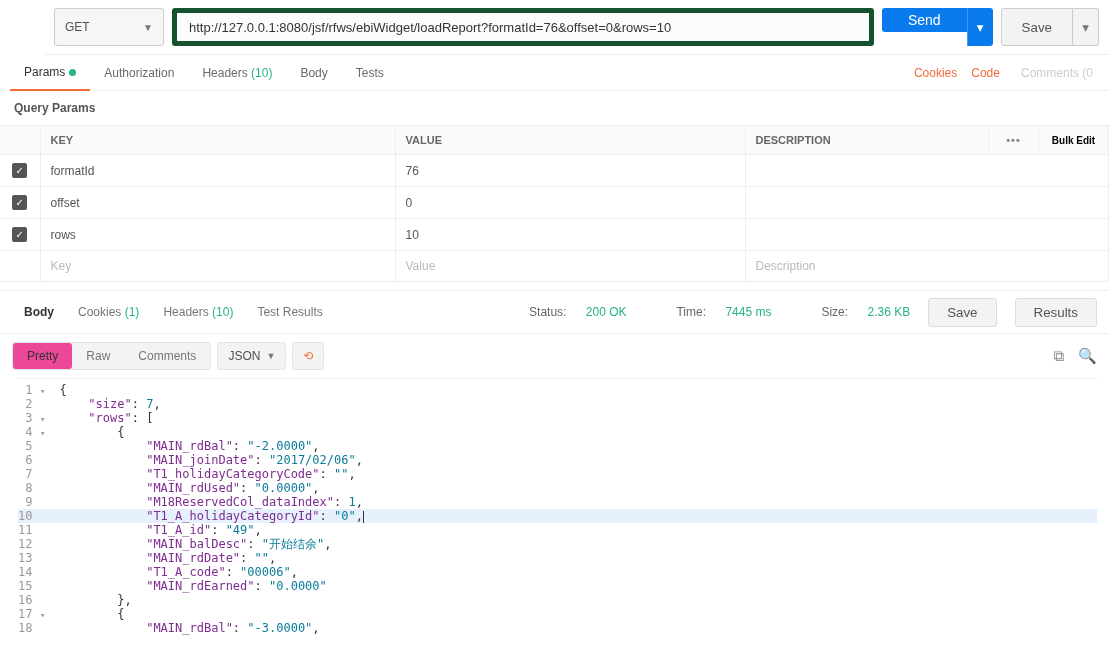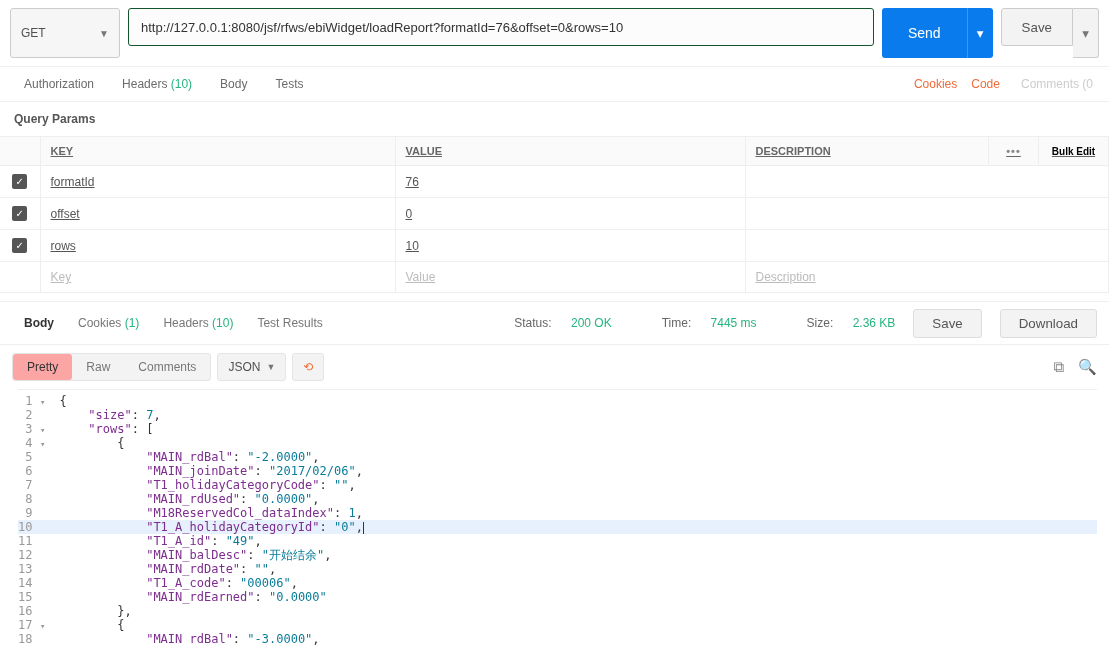"GET" .top-bar { margin-left: none -> 44px }
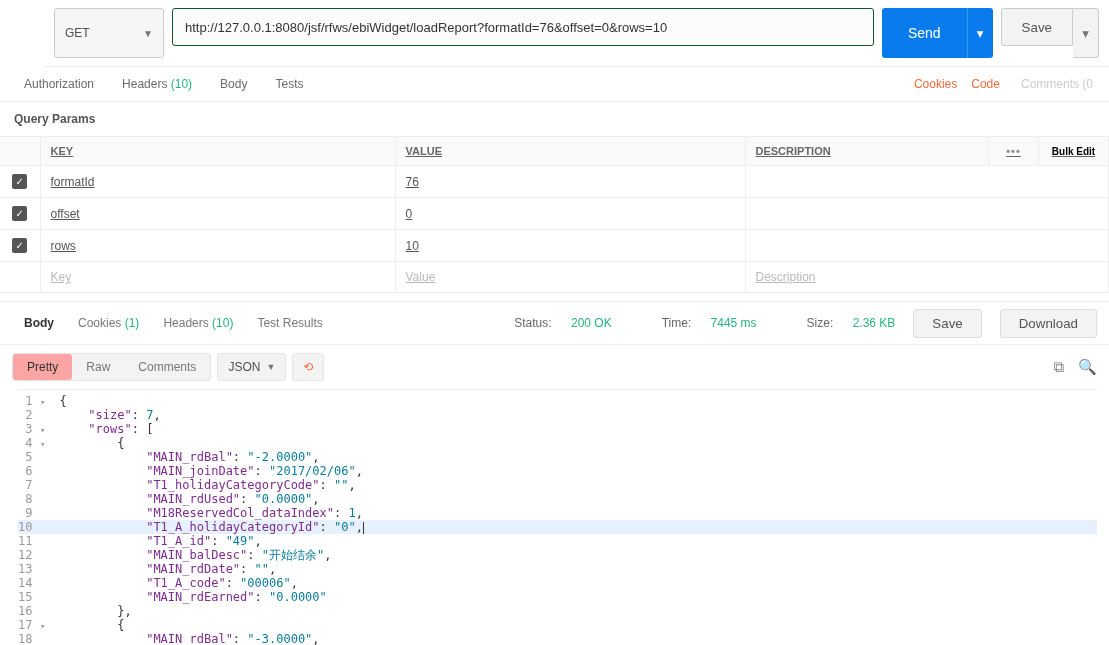"http://127.0.0.1:8080/jsf/rfws/ebiWidget" .url-input { border: 1px solid #14532d -> 5px solid #14532d }
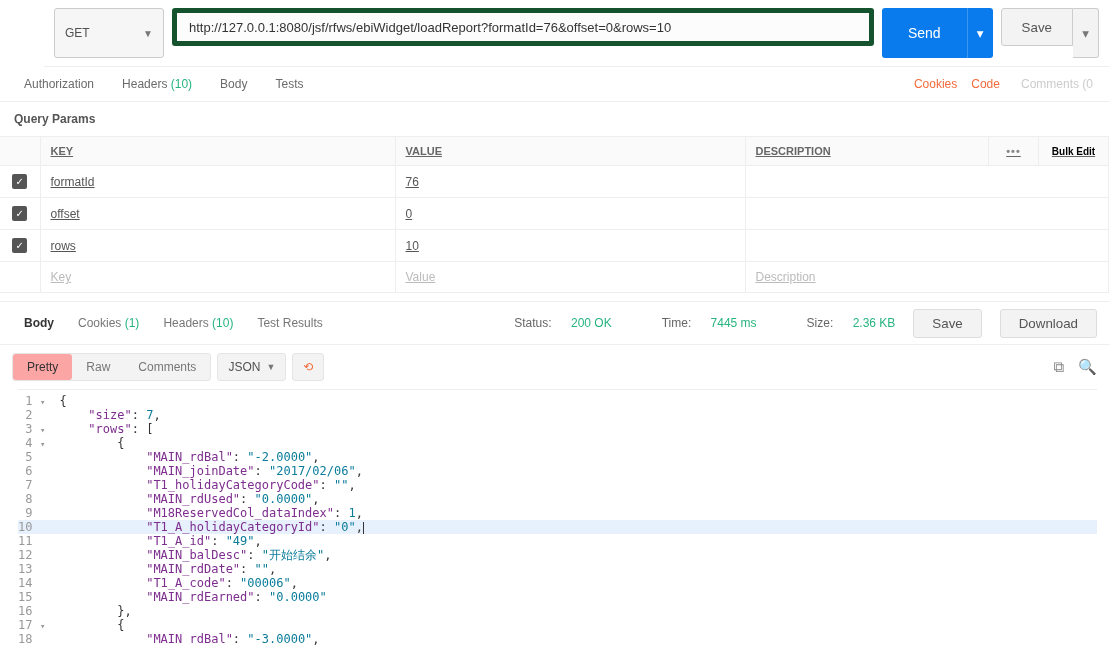"Send" .send-btn { height: 50px -> 24px }
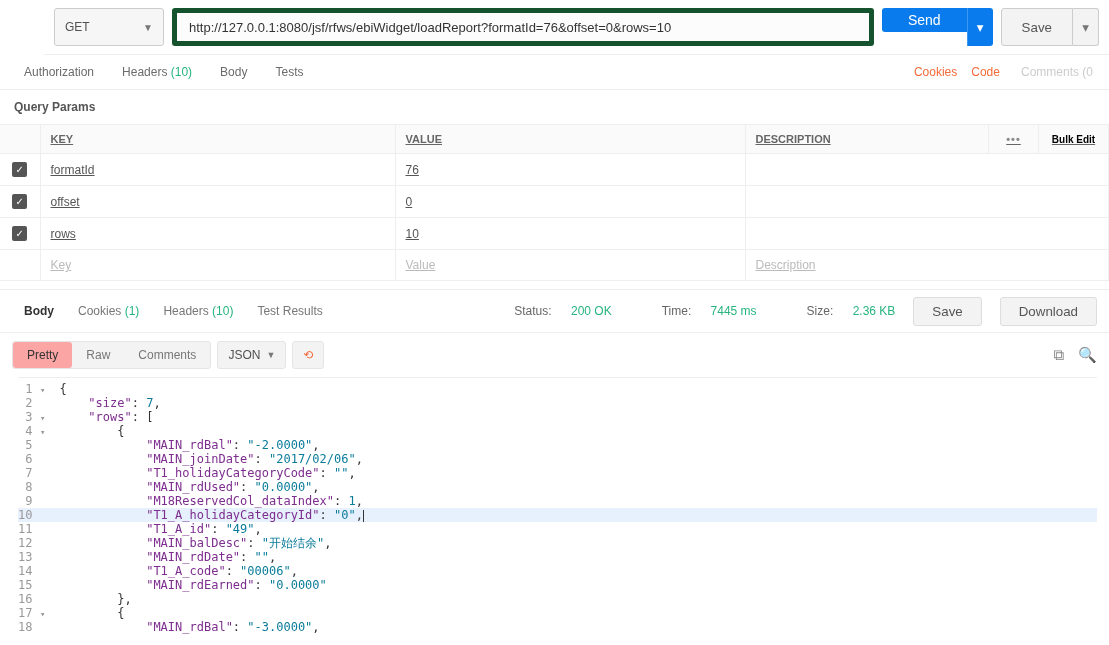"Params" div.req-tab { html: none -> <div><span>Params</span><span></span></div> }
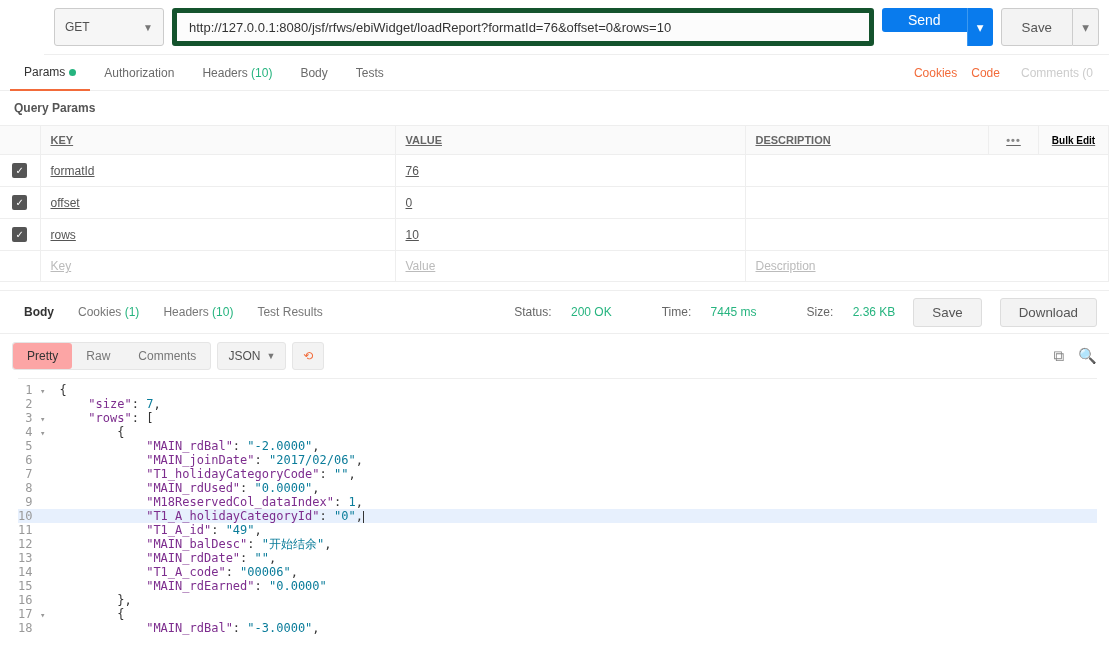"KEY" .params-table th, .params-table td { text-decoration: underline -> none }
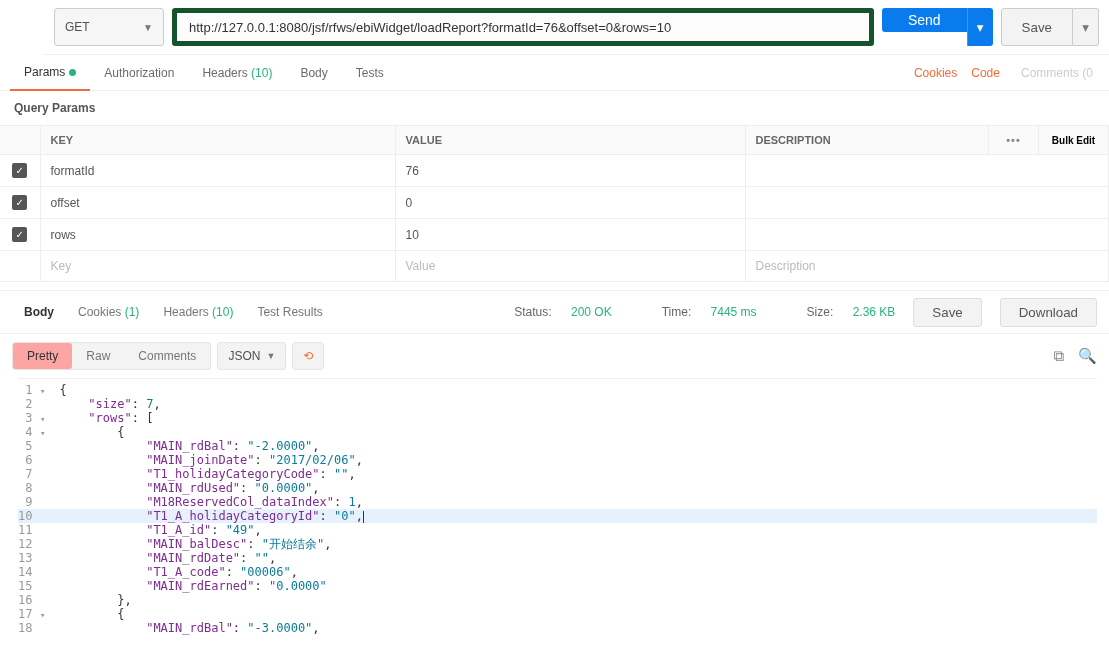"Download" button.resp-btn { text: Download -> Results }
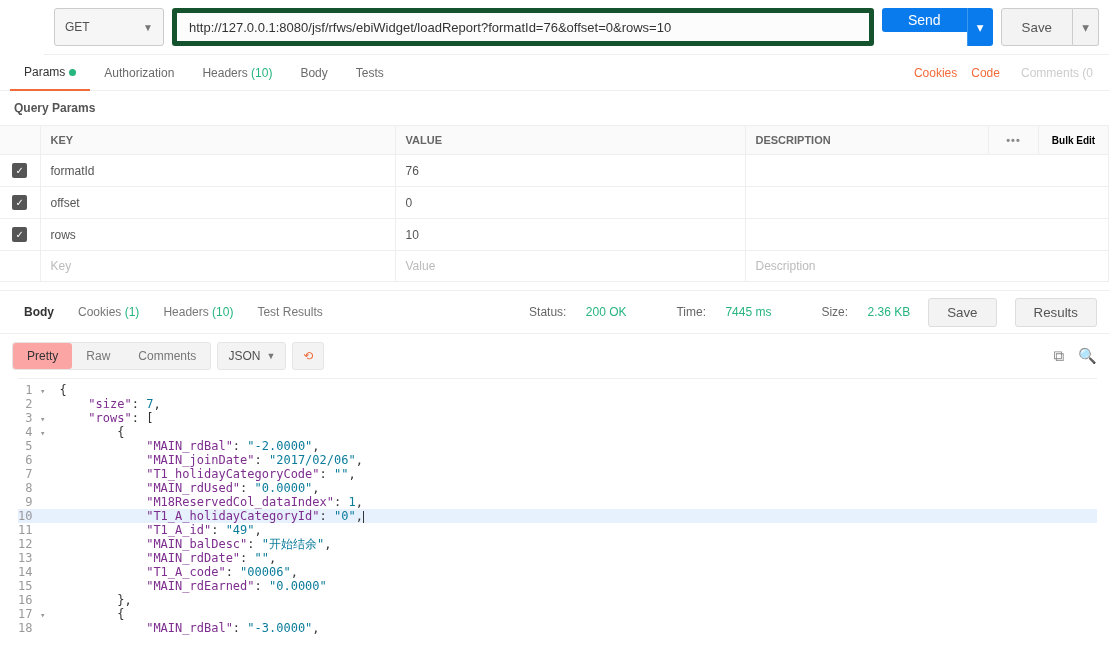"Pretty" .vbtn.active { background: #fca5a5 -> #ec4899 }
